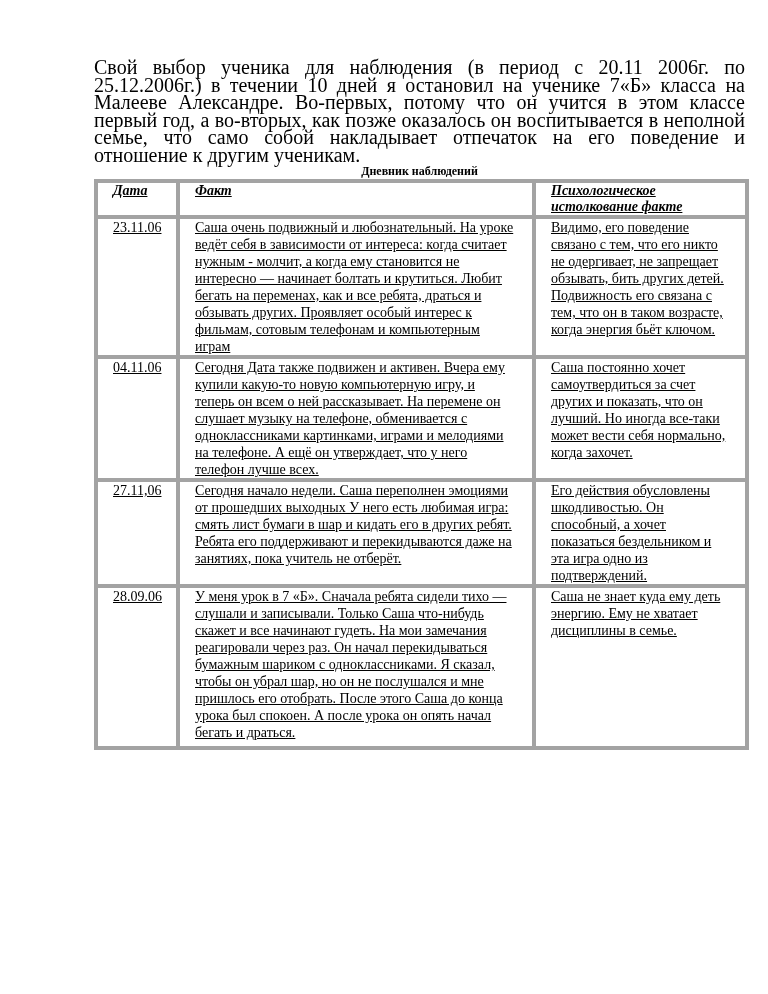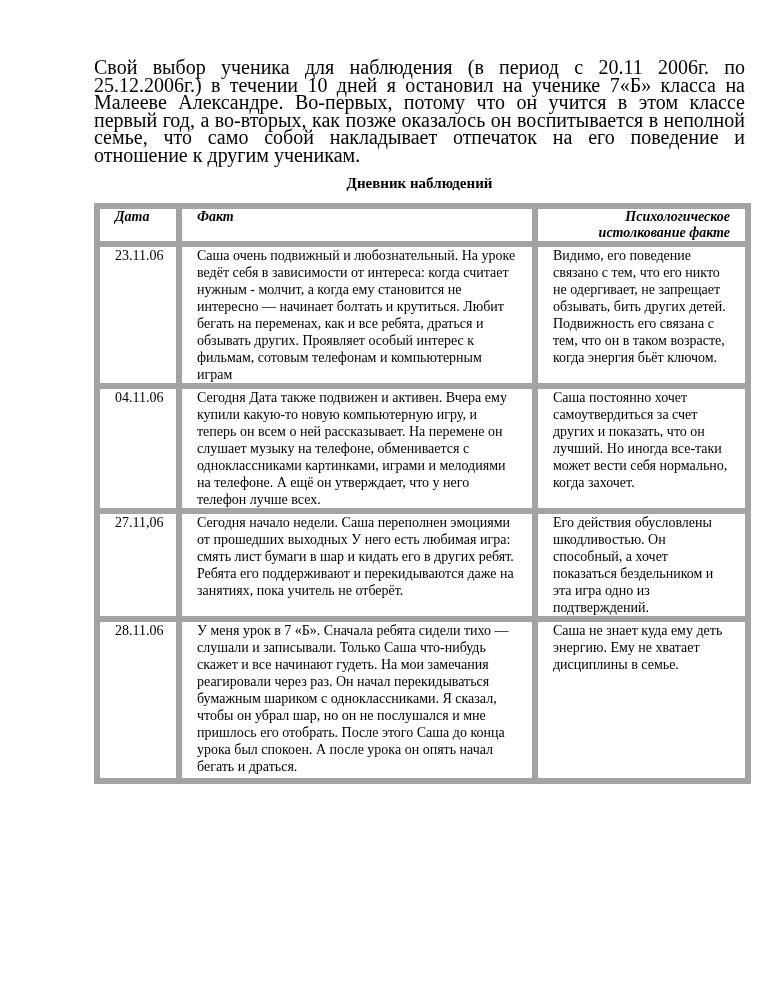"Дневник наблюдений" .table-title { font-size: 15px -> 12px; margin: 12px -> 0 }
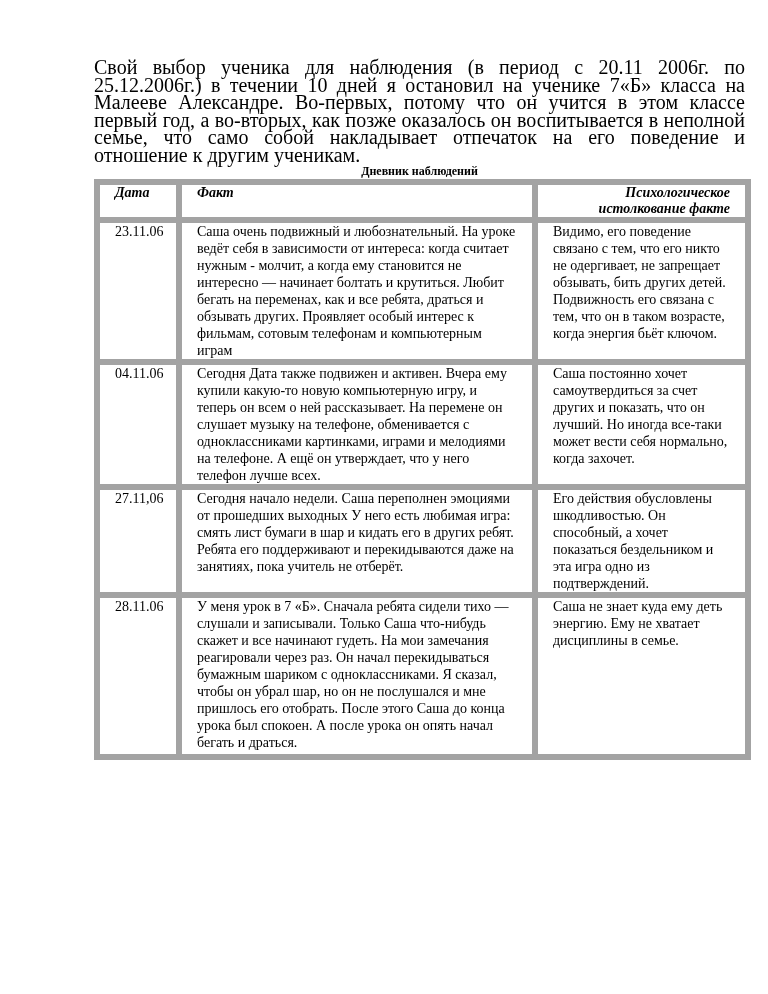"Дата" table.diary th, table.diary td { border: 6px solid #a3a3a3 -> 4px solid #a3a3a3; text-decoration: none -> underline }
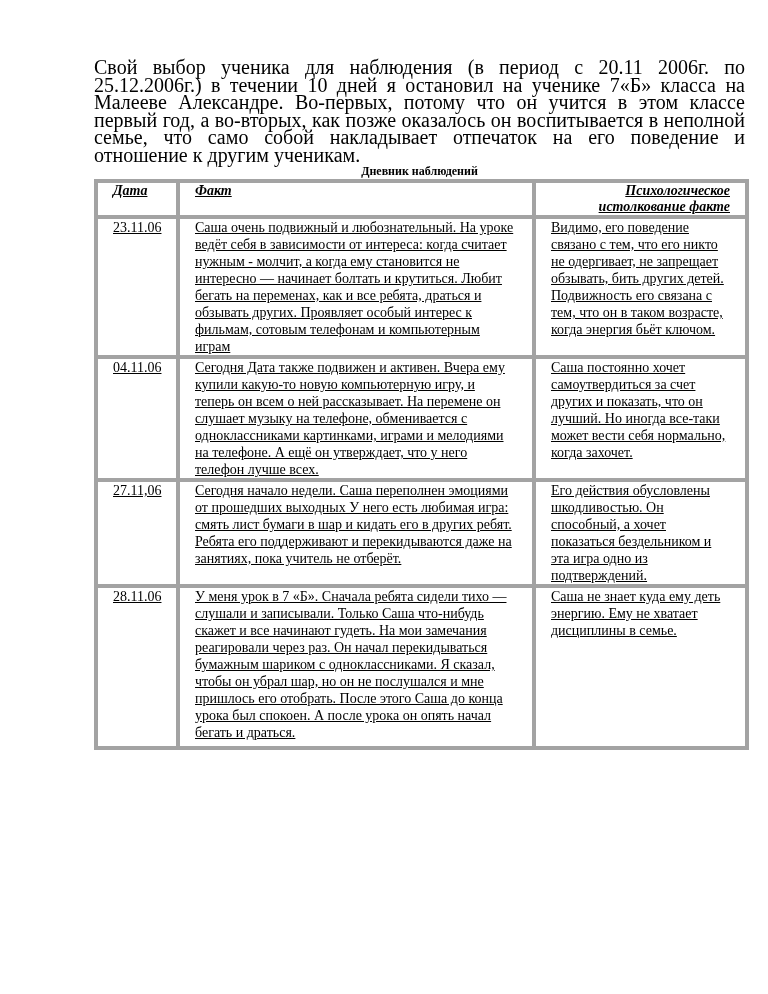"Психологическое истолкование факте" table.diary th.col-interp-h { text-align: right -> left }
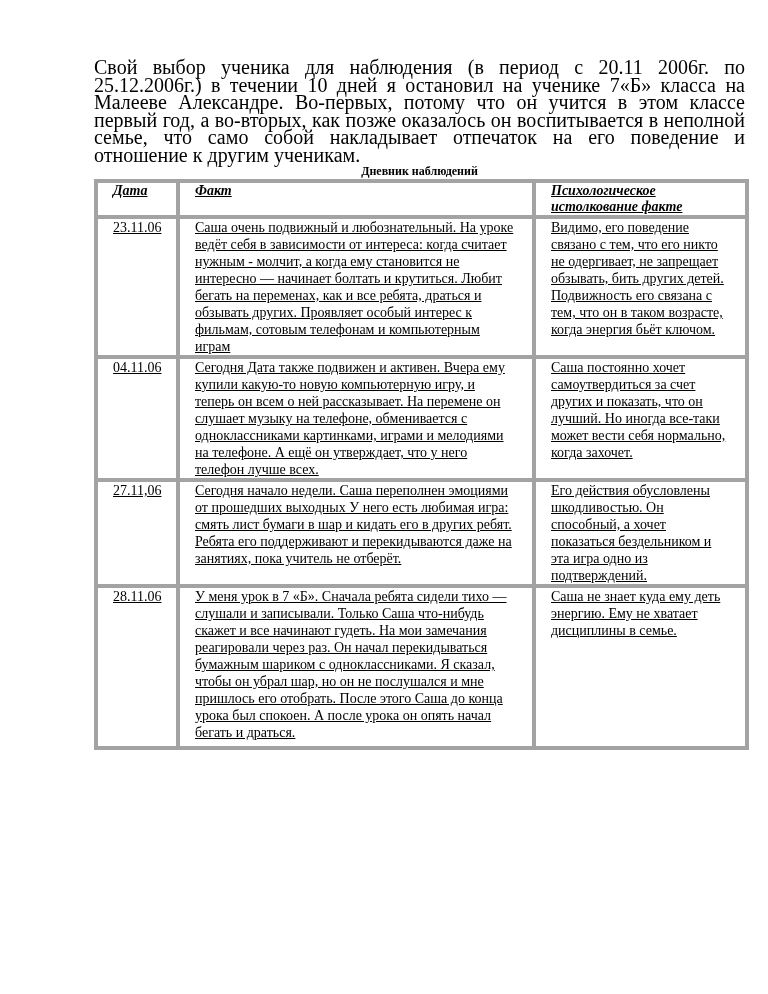"28.11.06" td { text: 28.11.06 -> 28.09.06 }
